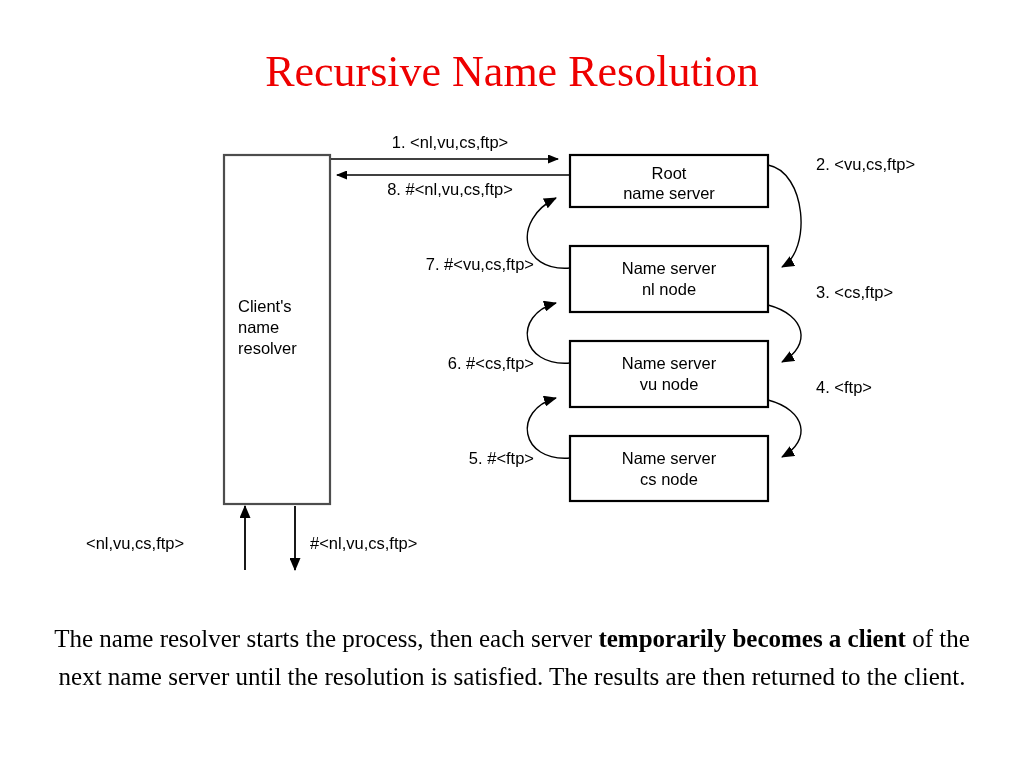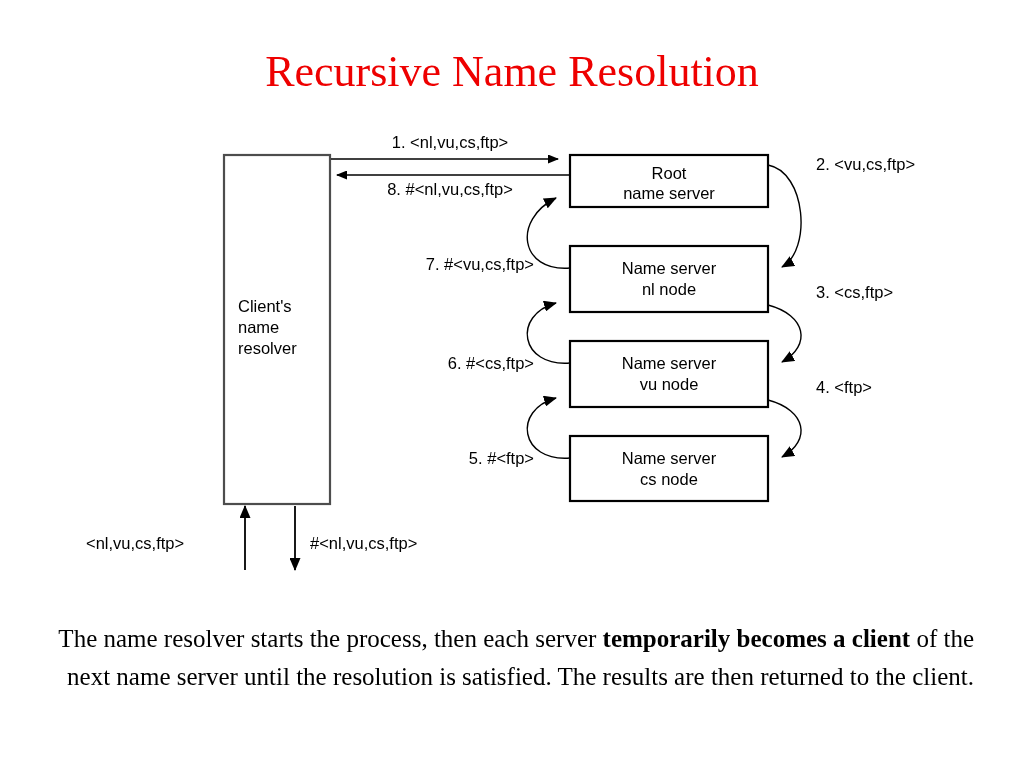"The name resolver starts the" #caption { text-align: right -> center }
